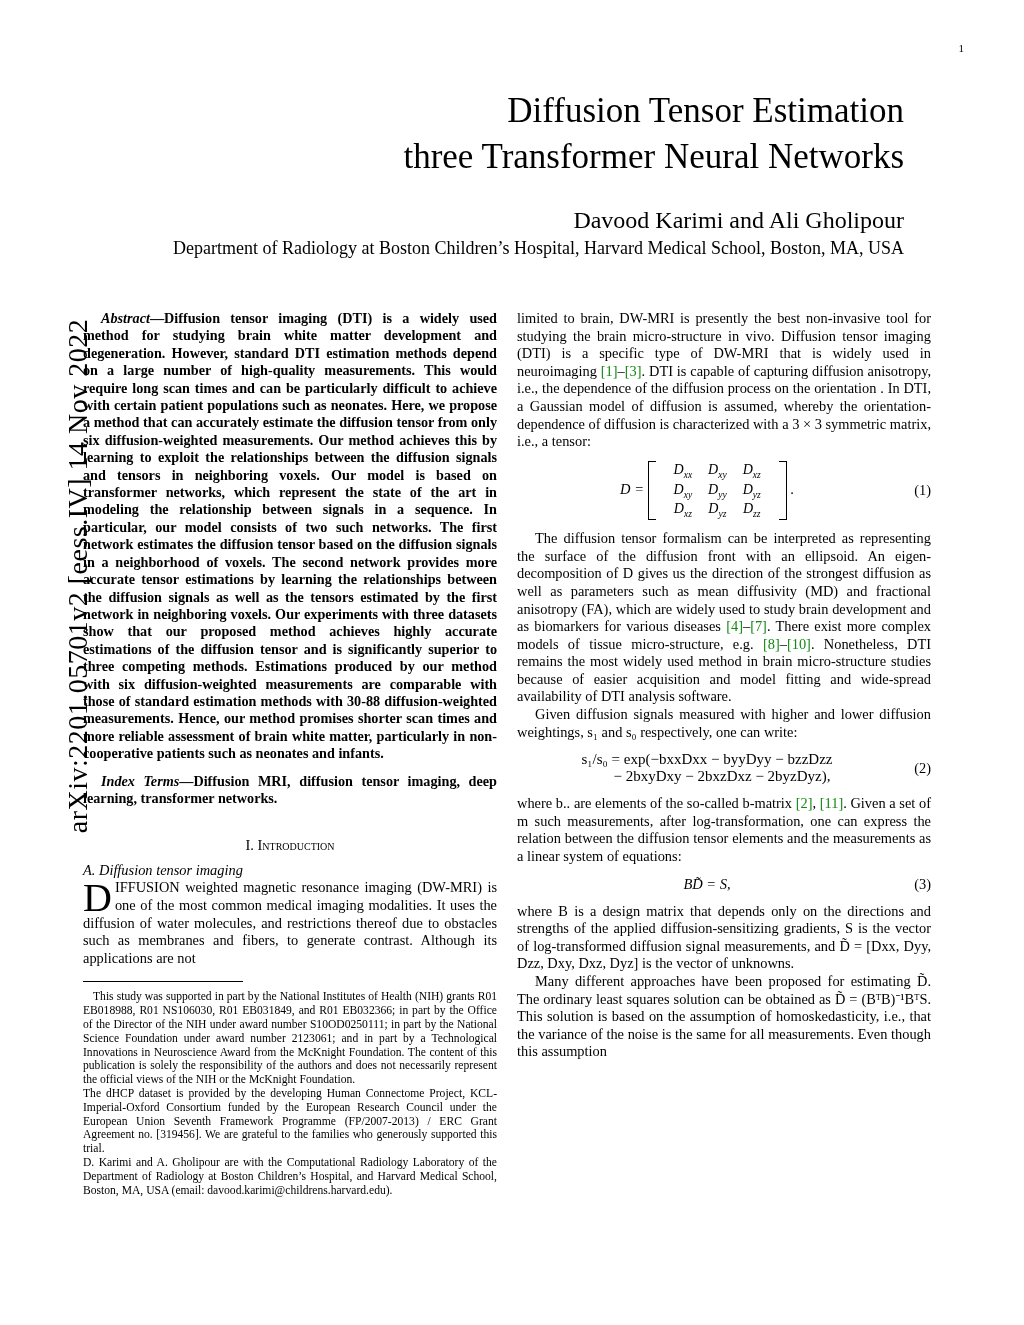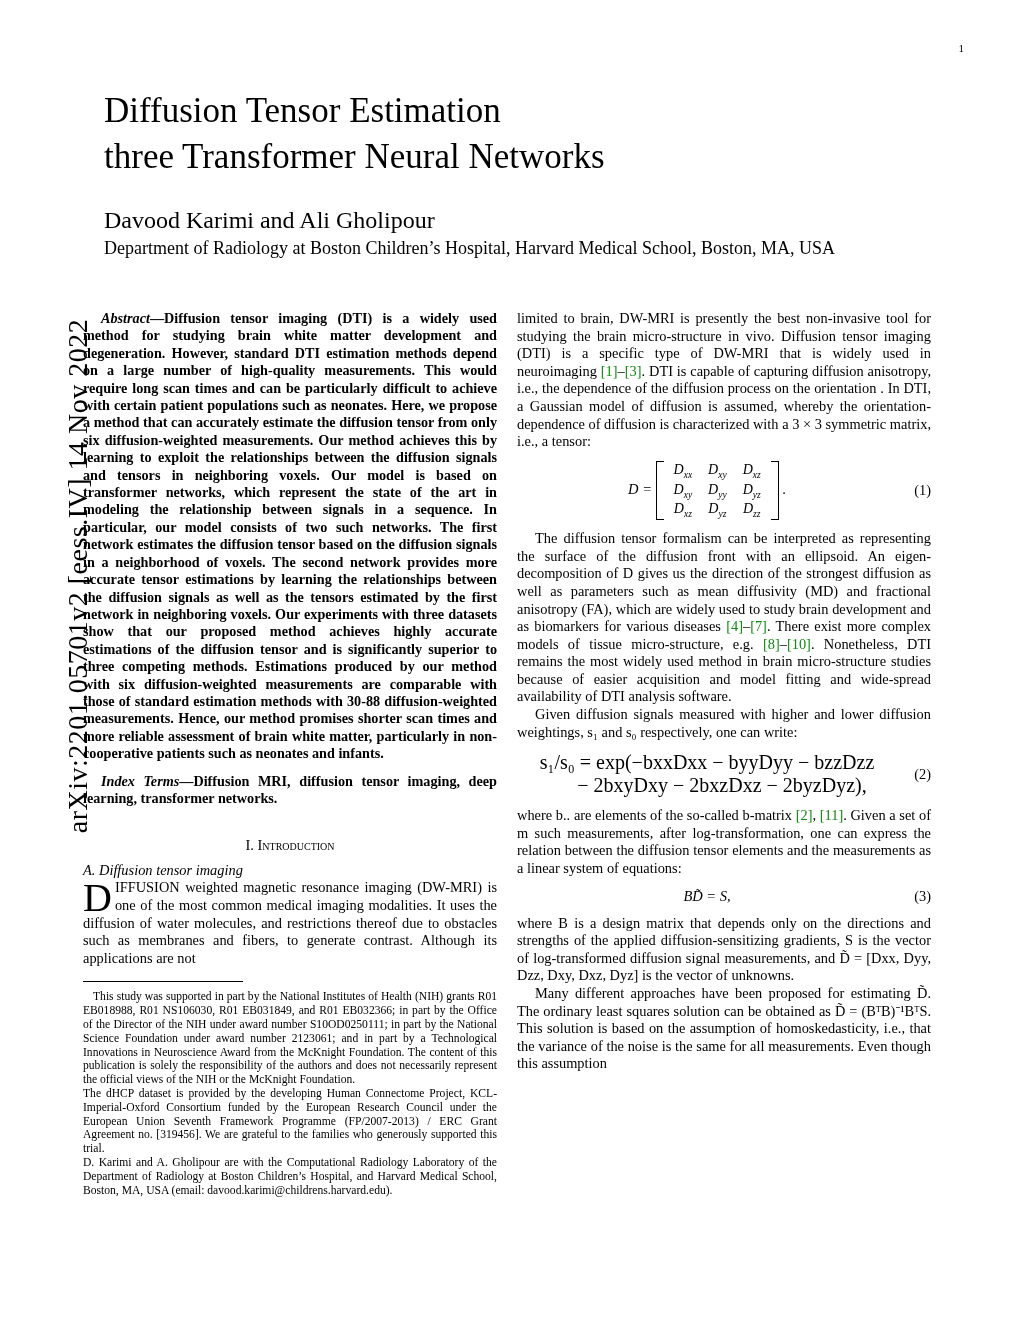"Diffusion Tensor Estimation" .title-block { left: 104px -> 114px; text-align: left -> right }
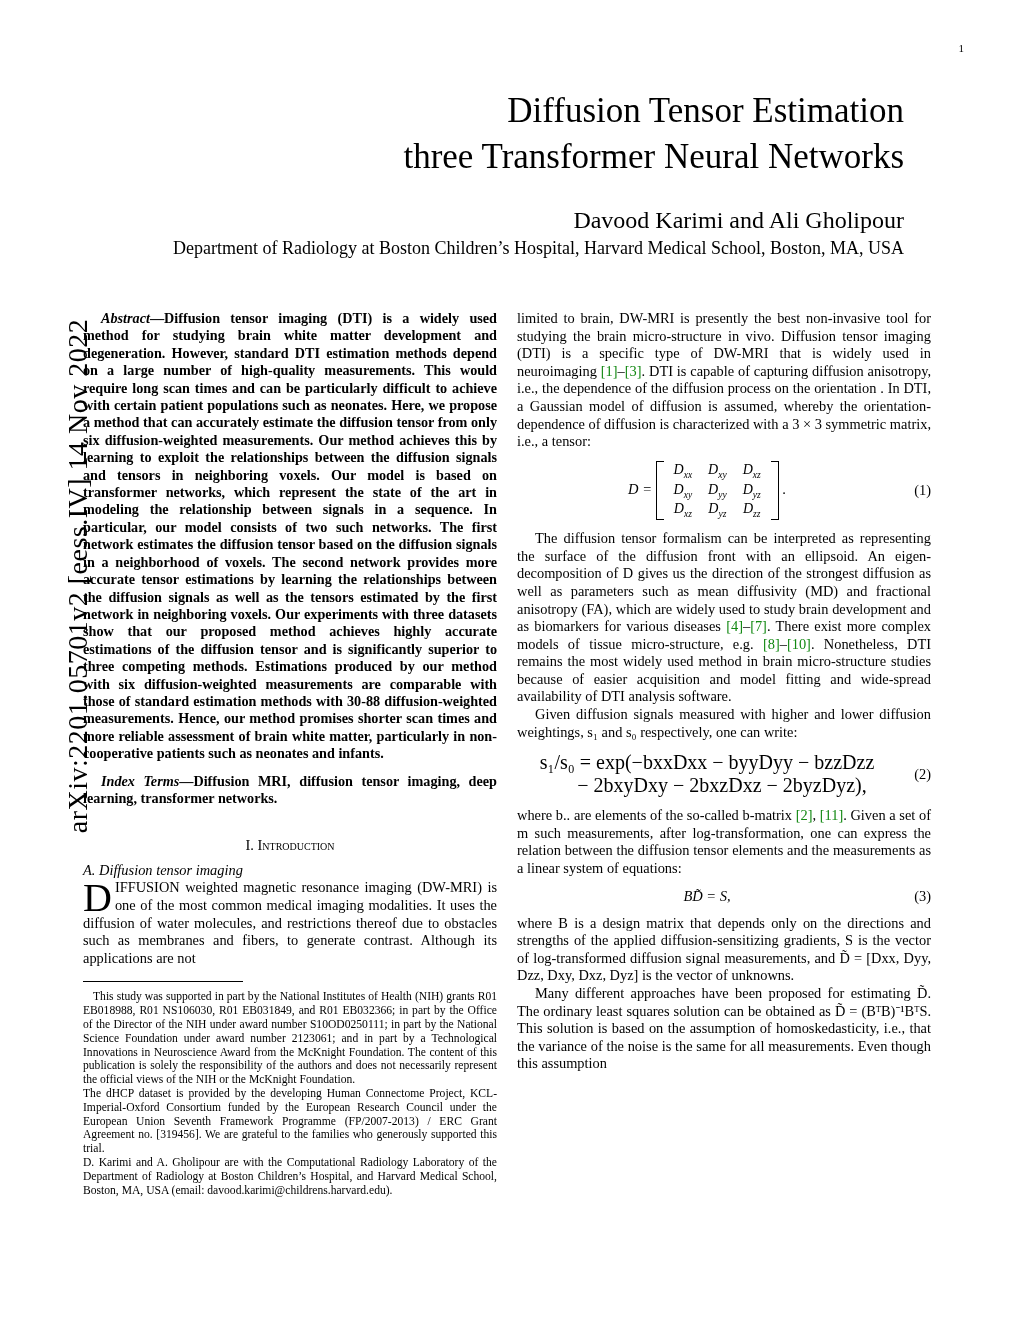"Dxx" table.matrix { margin: 0 2px -> 0 10px }
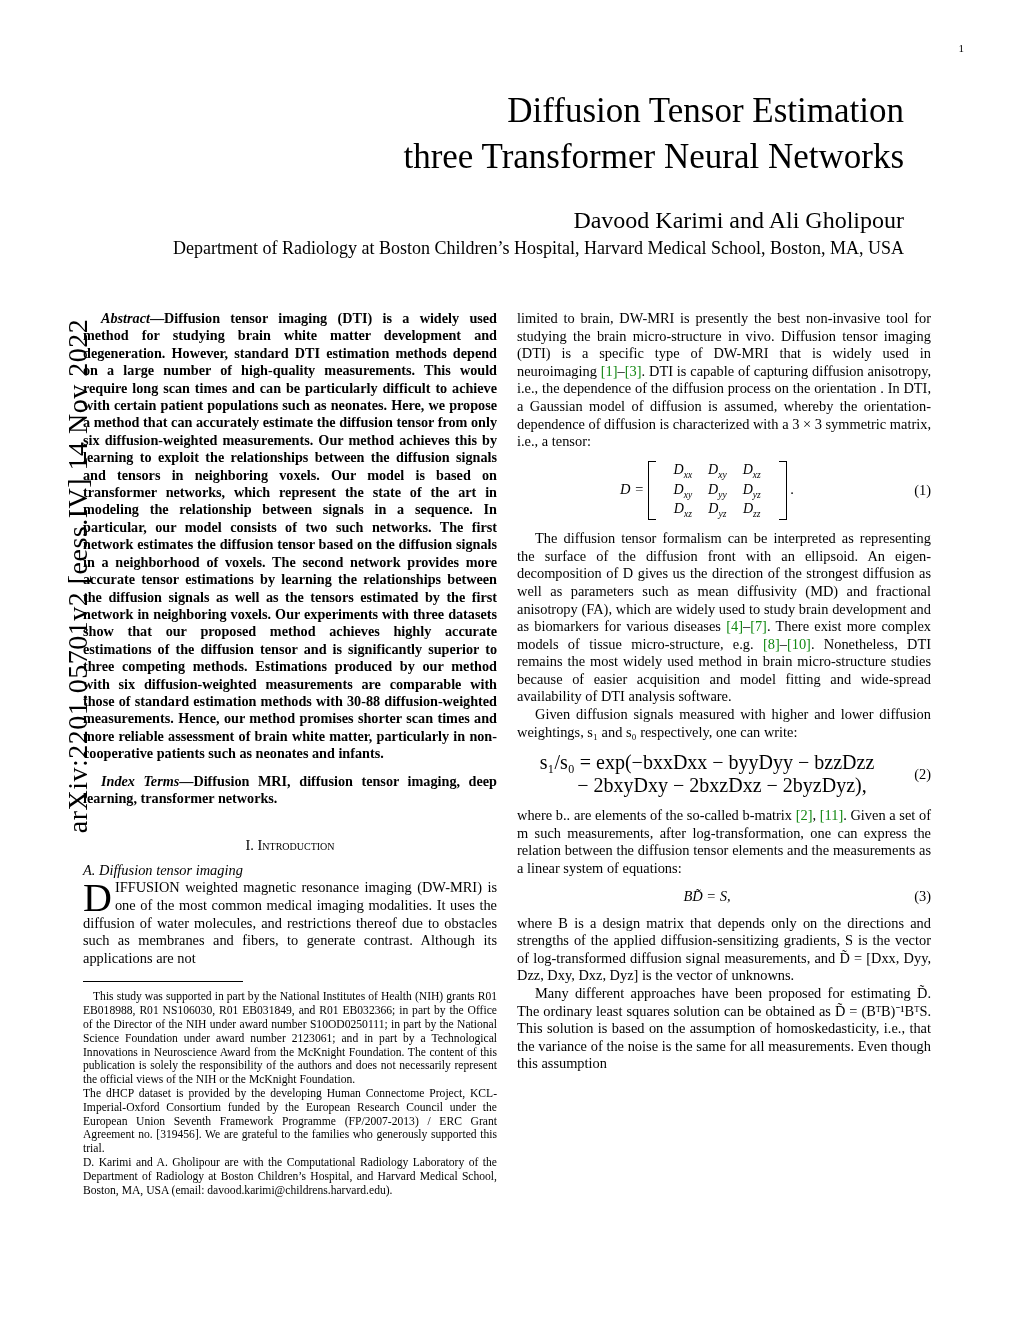"s₁/s₀ = exp(−bxxDxx − byyDyy" .eq2 { font-size: 20px -> 15px }
